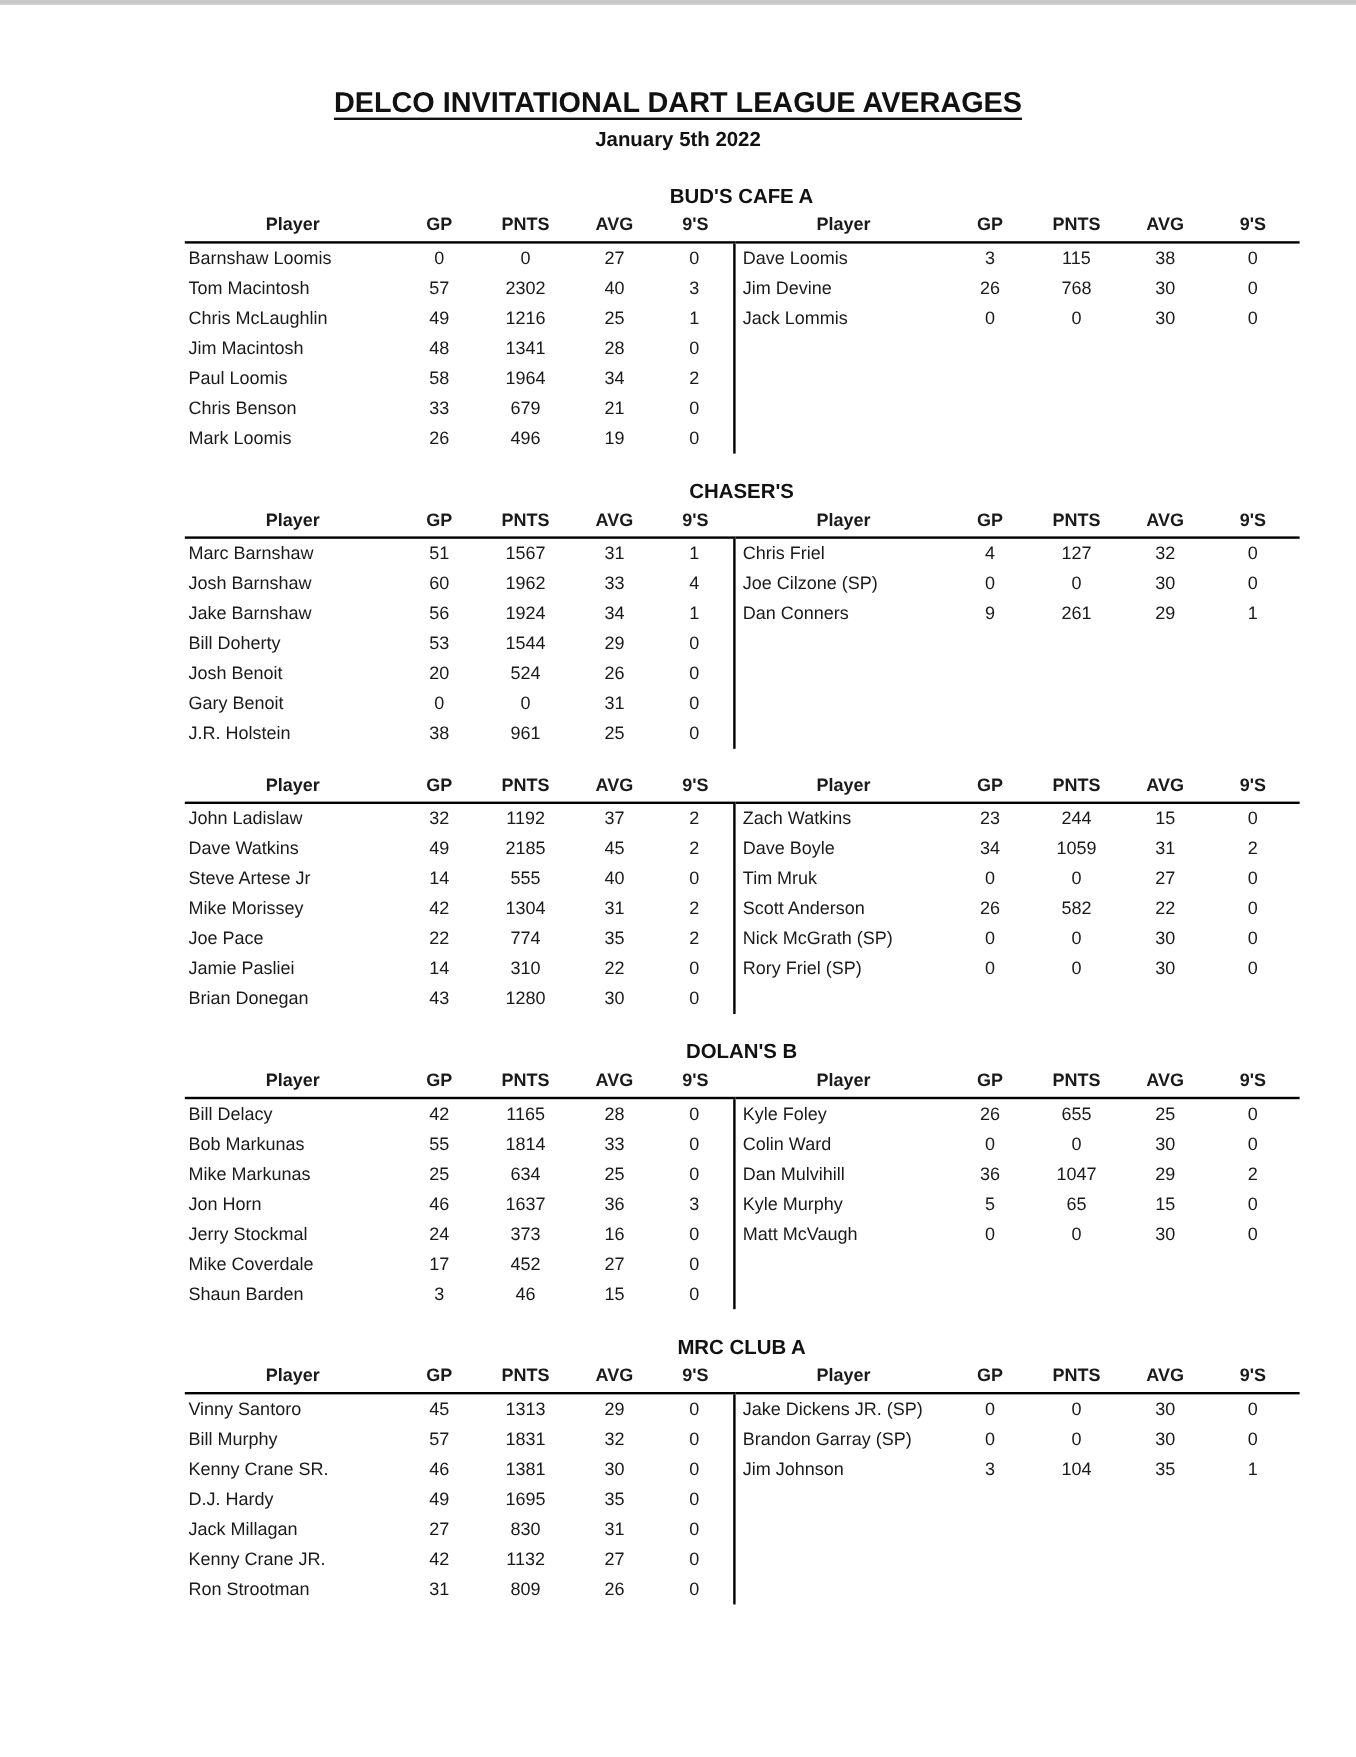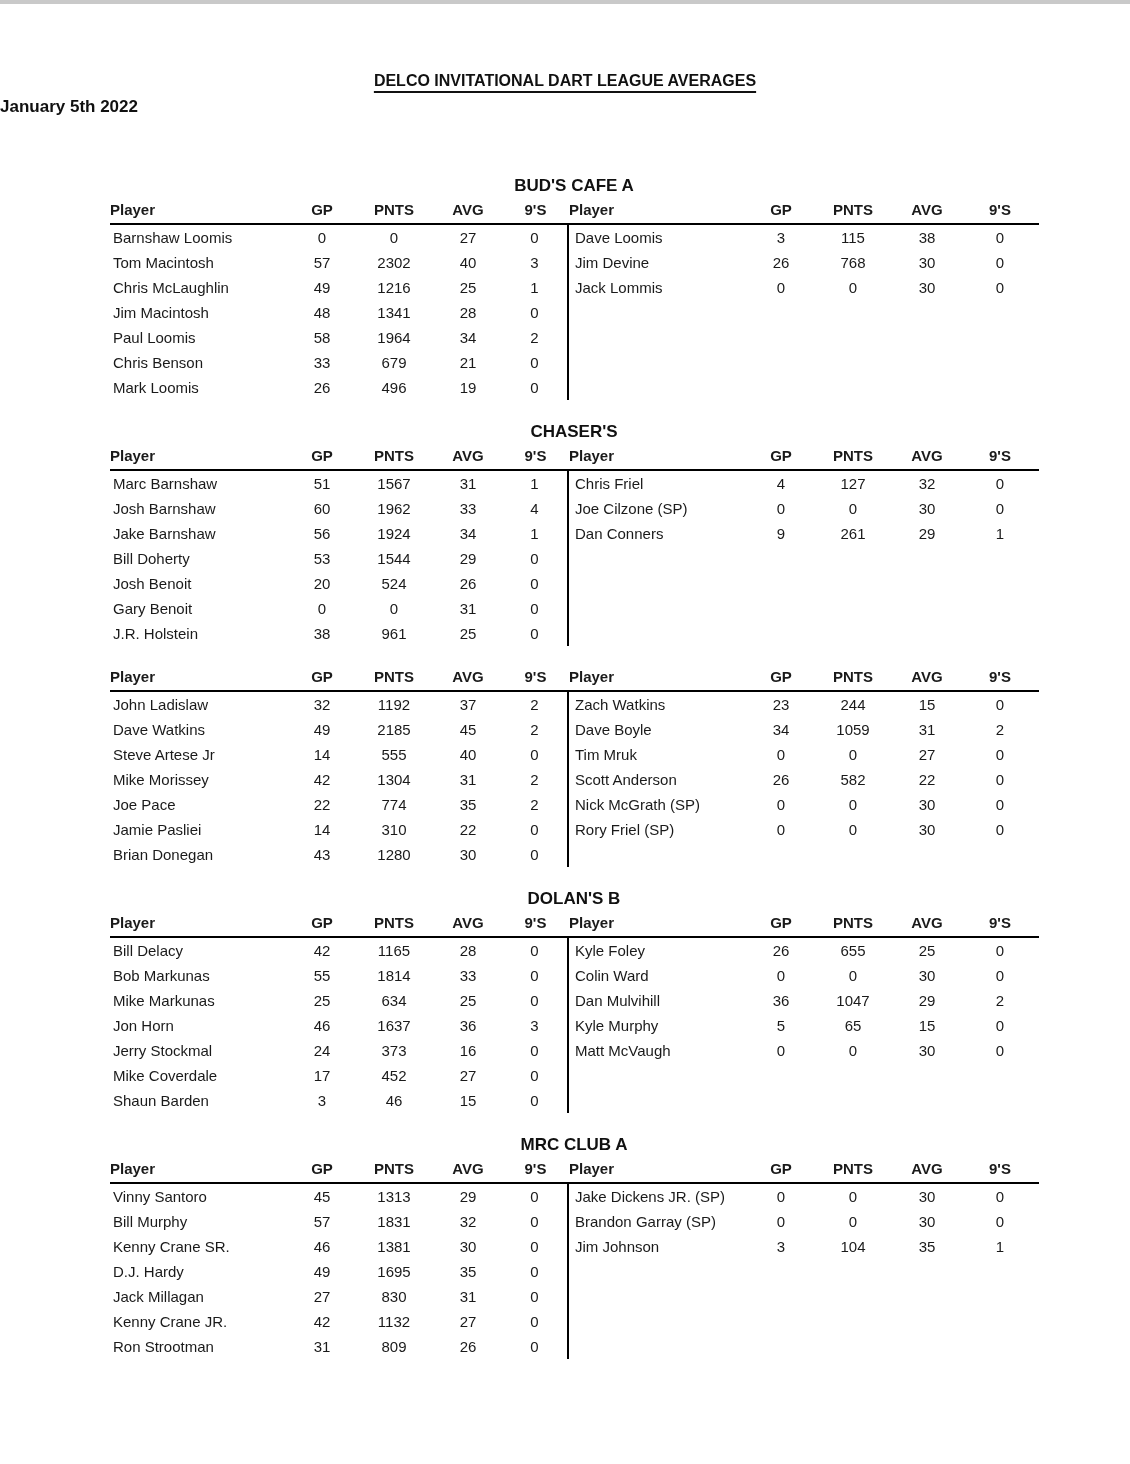"DELCO INVITATIONAL DART LEAGUE AVERAGES" h1.page-title { font-size: 16px -> 24px }
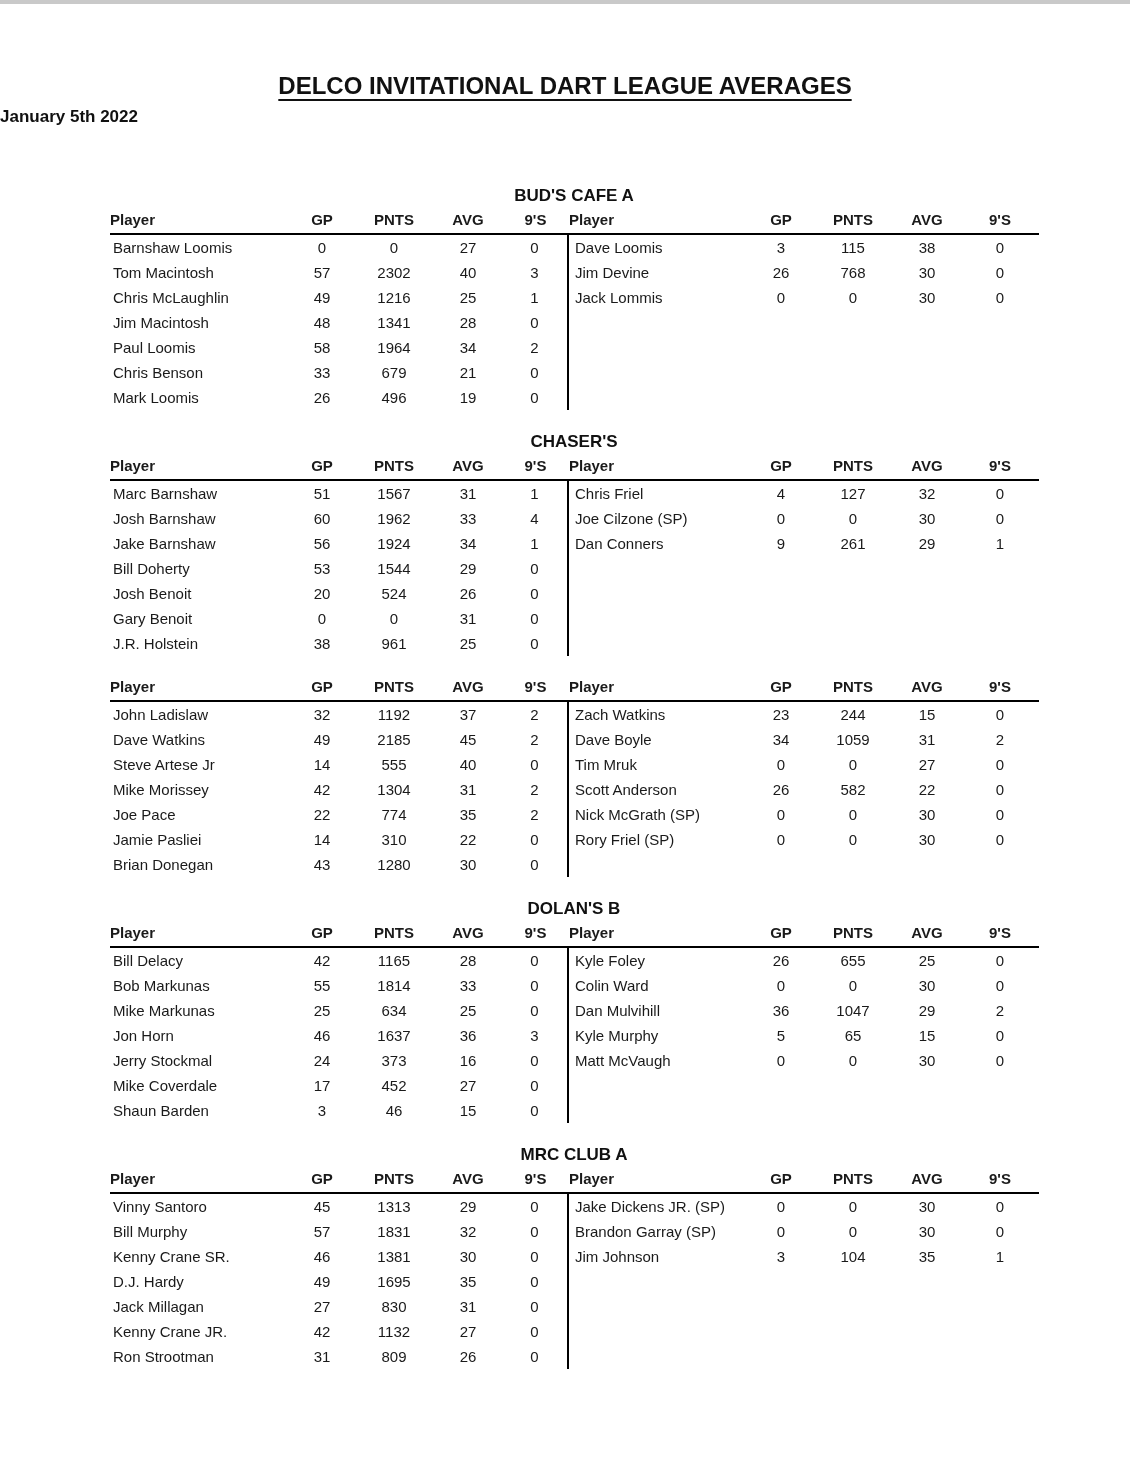"January 5th 2022" .page-date { text-align: none -> center }
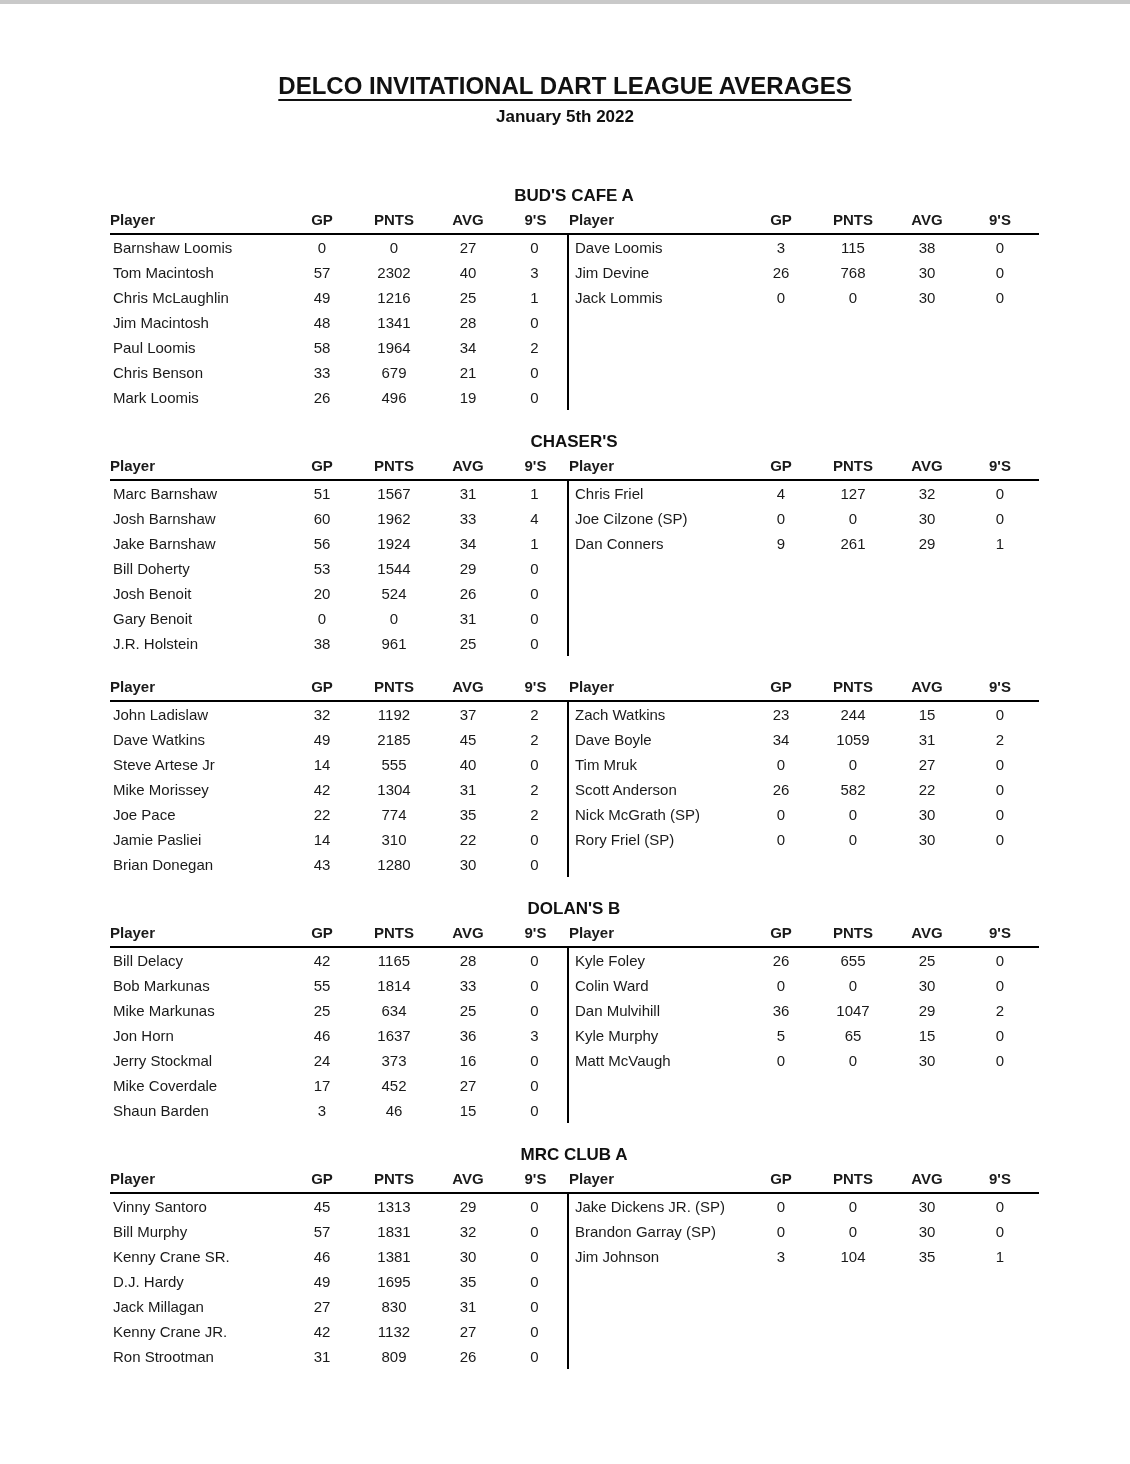"BUD'S CAFE A" .sections { margin-top: 56px -> 24px; padding-left: none -> 44px }
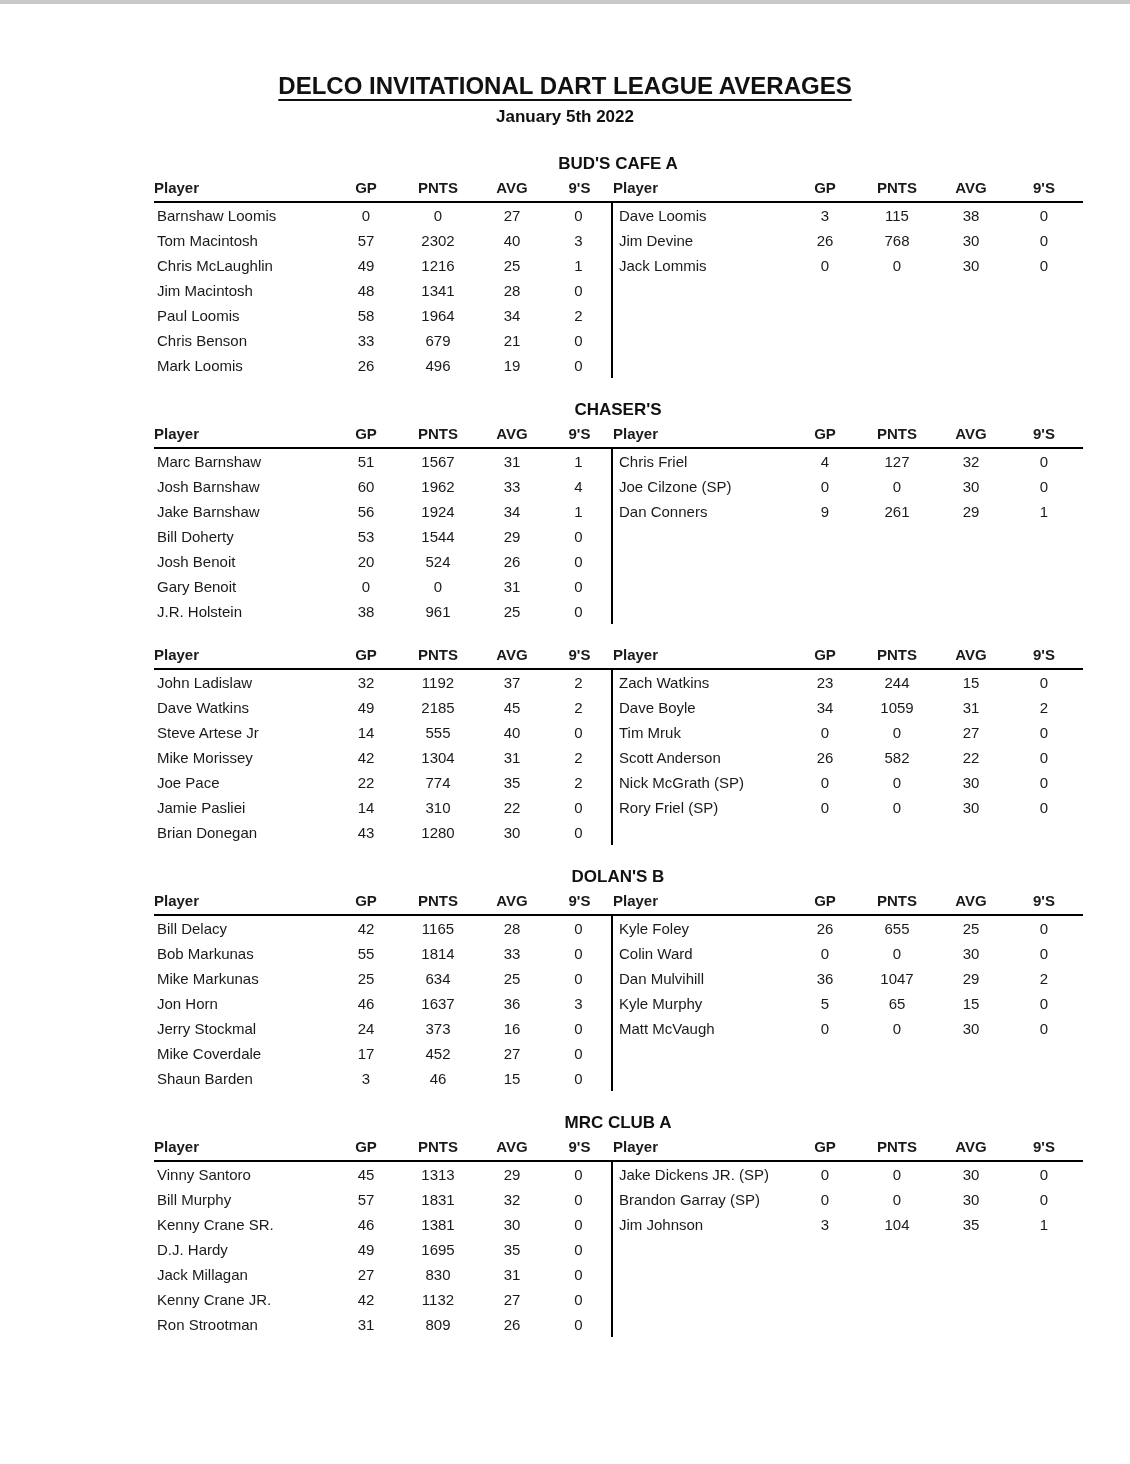"Player" .hdr .cell.name { text-align: none -> center }
